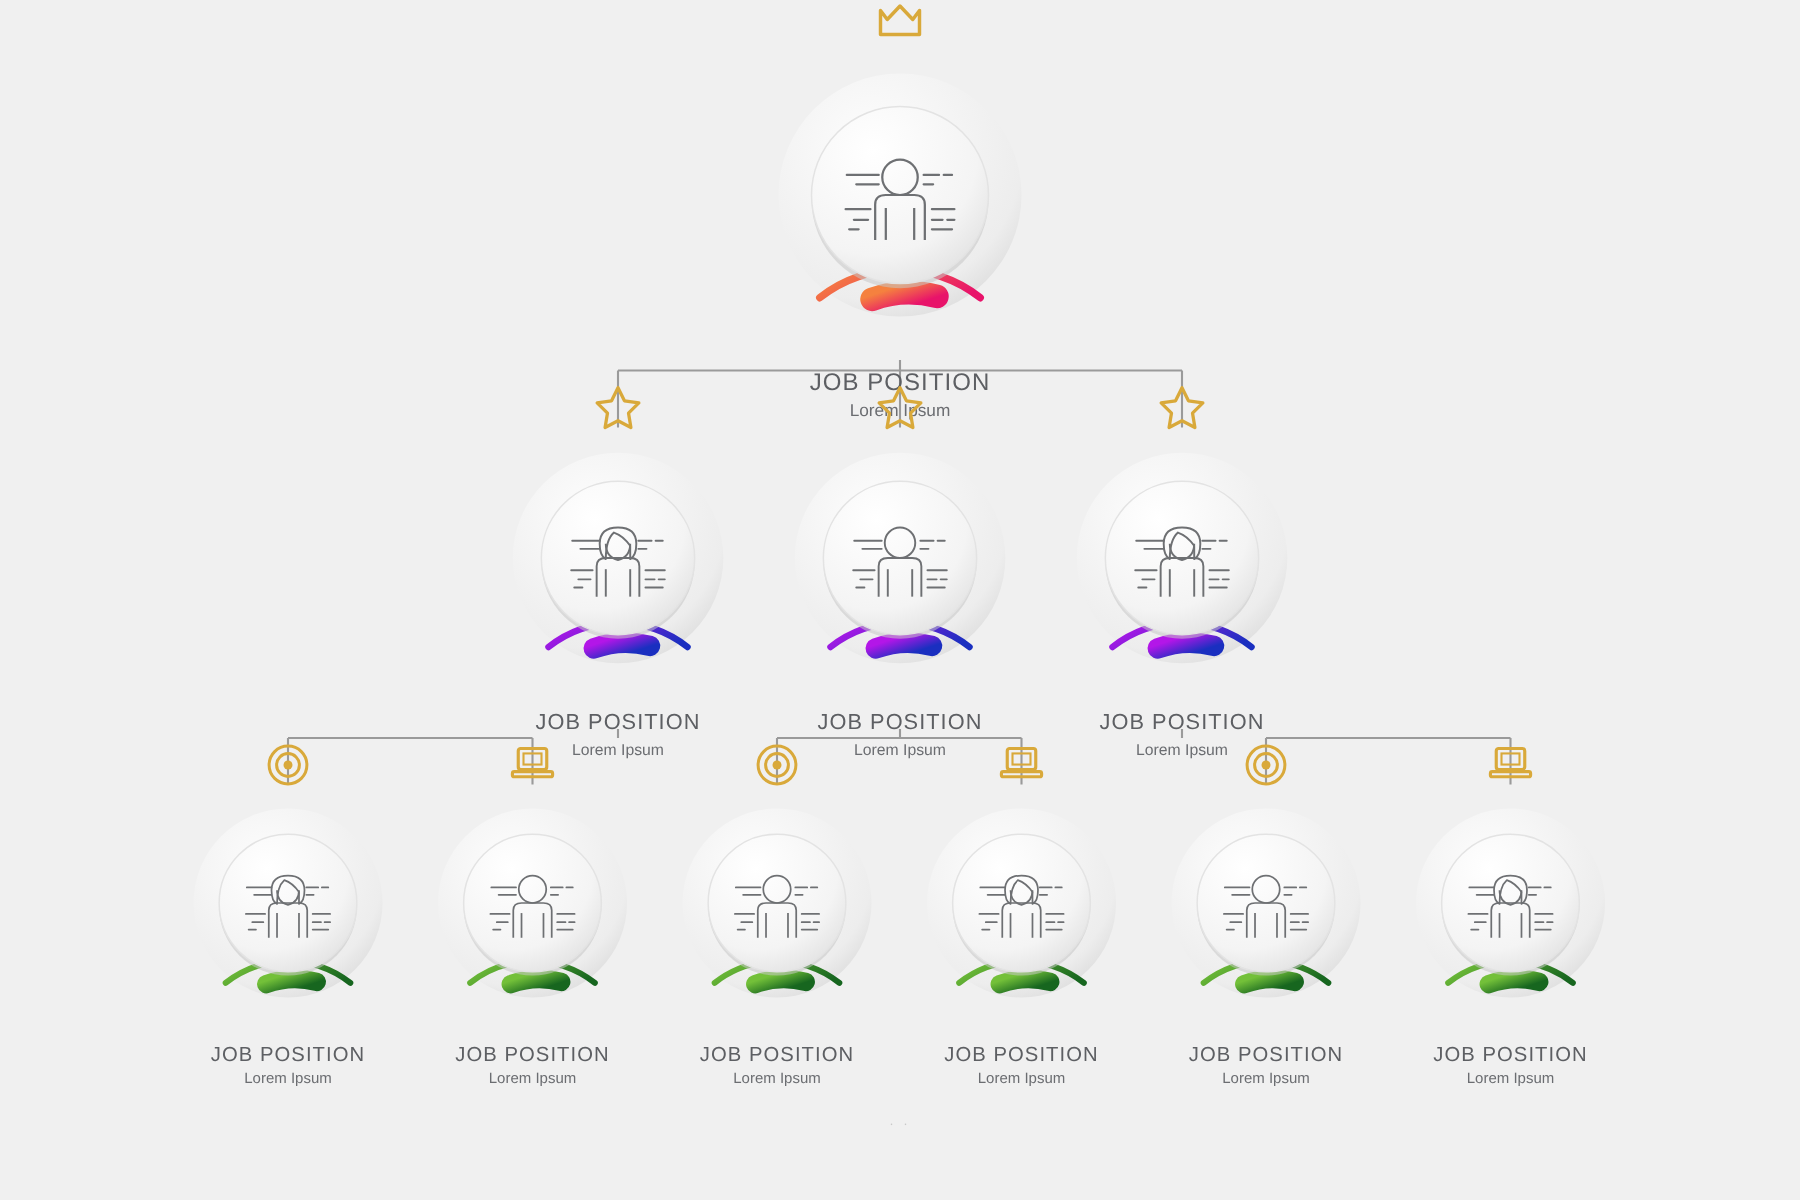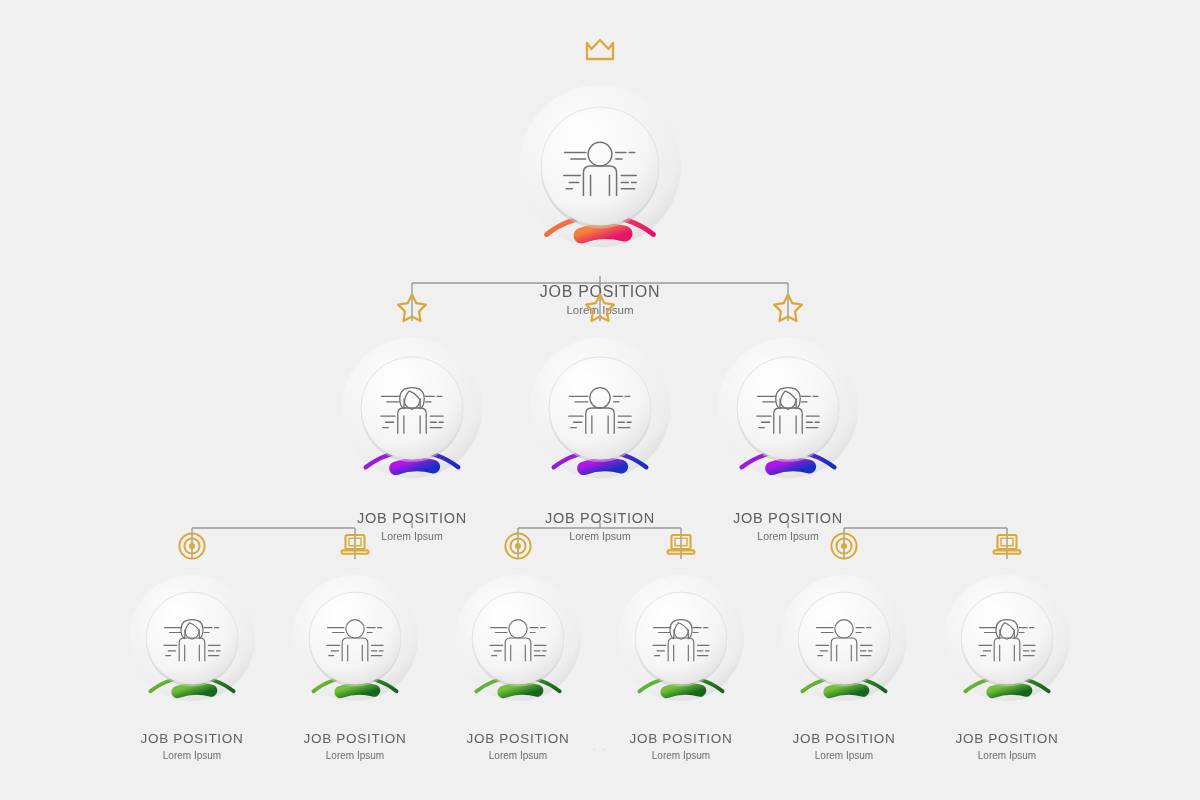"JOB POSITION" #chart-root { margin-top: 36px -> none }
